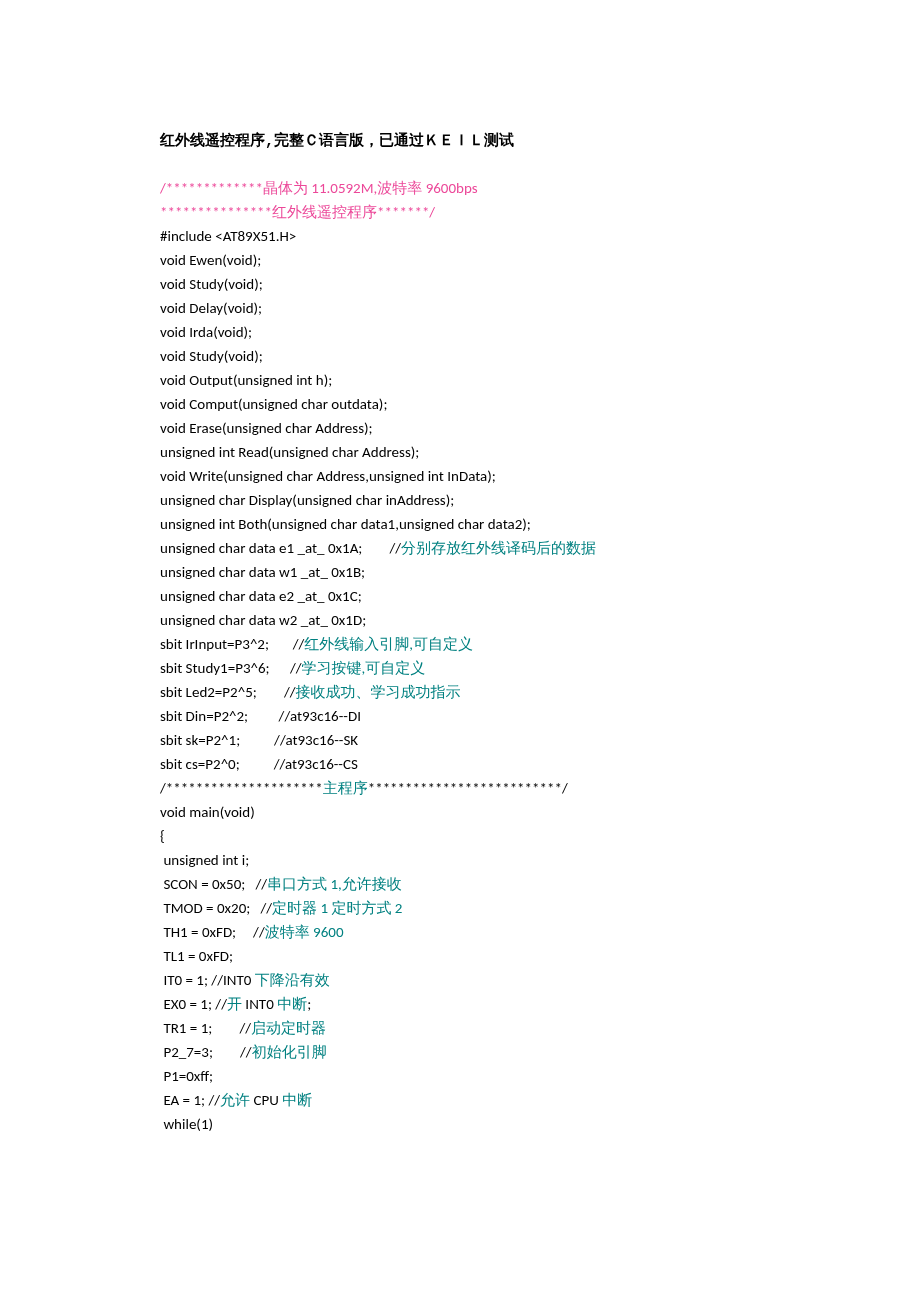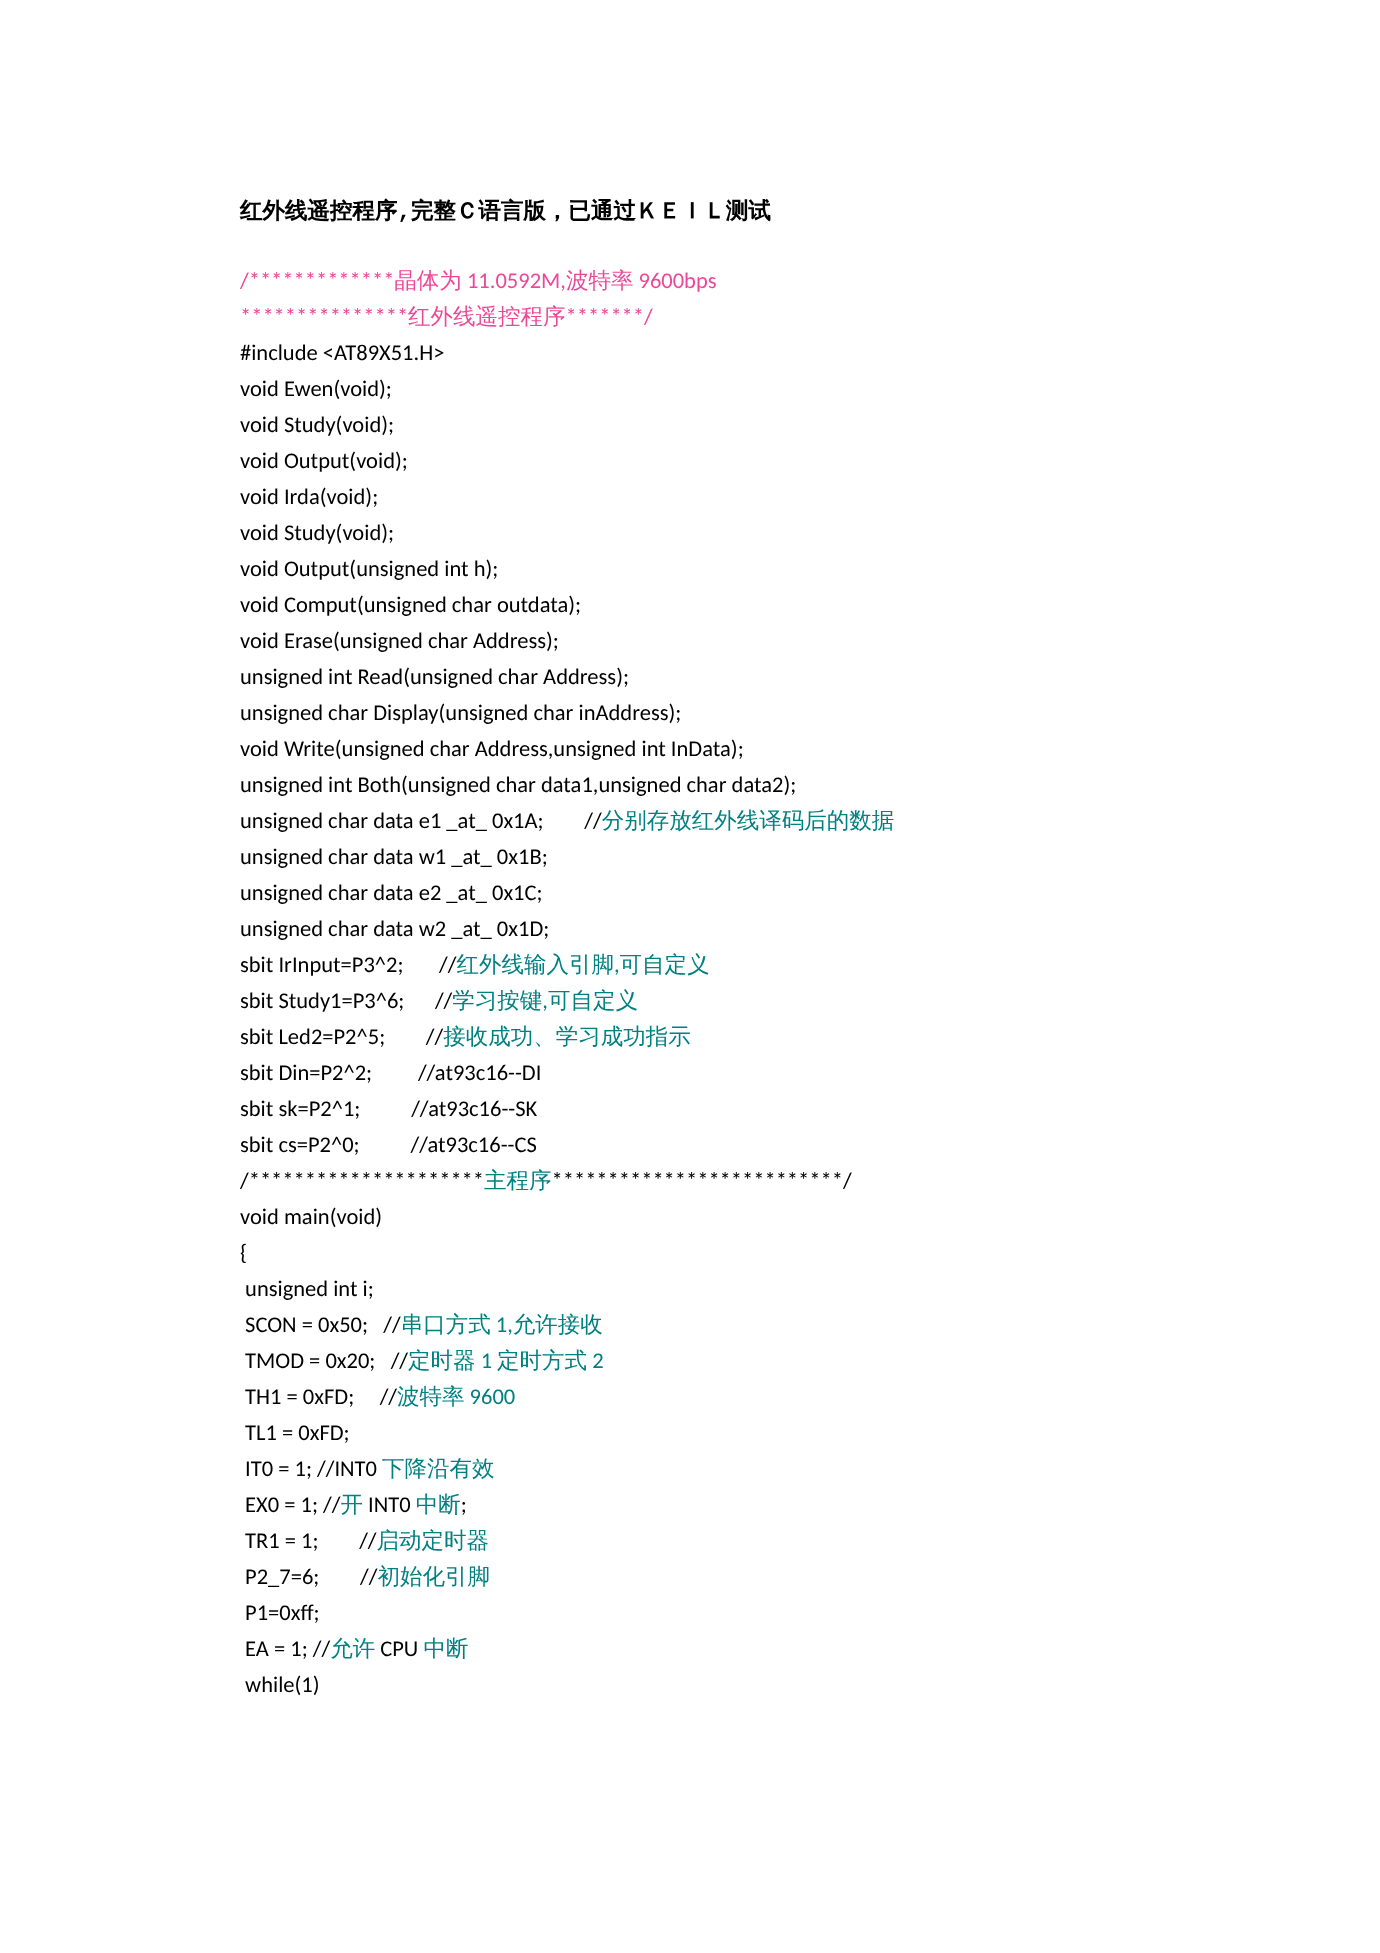"void Output(void);" span { text: Output -> Delay }
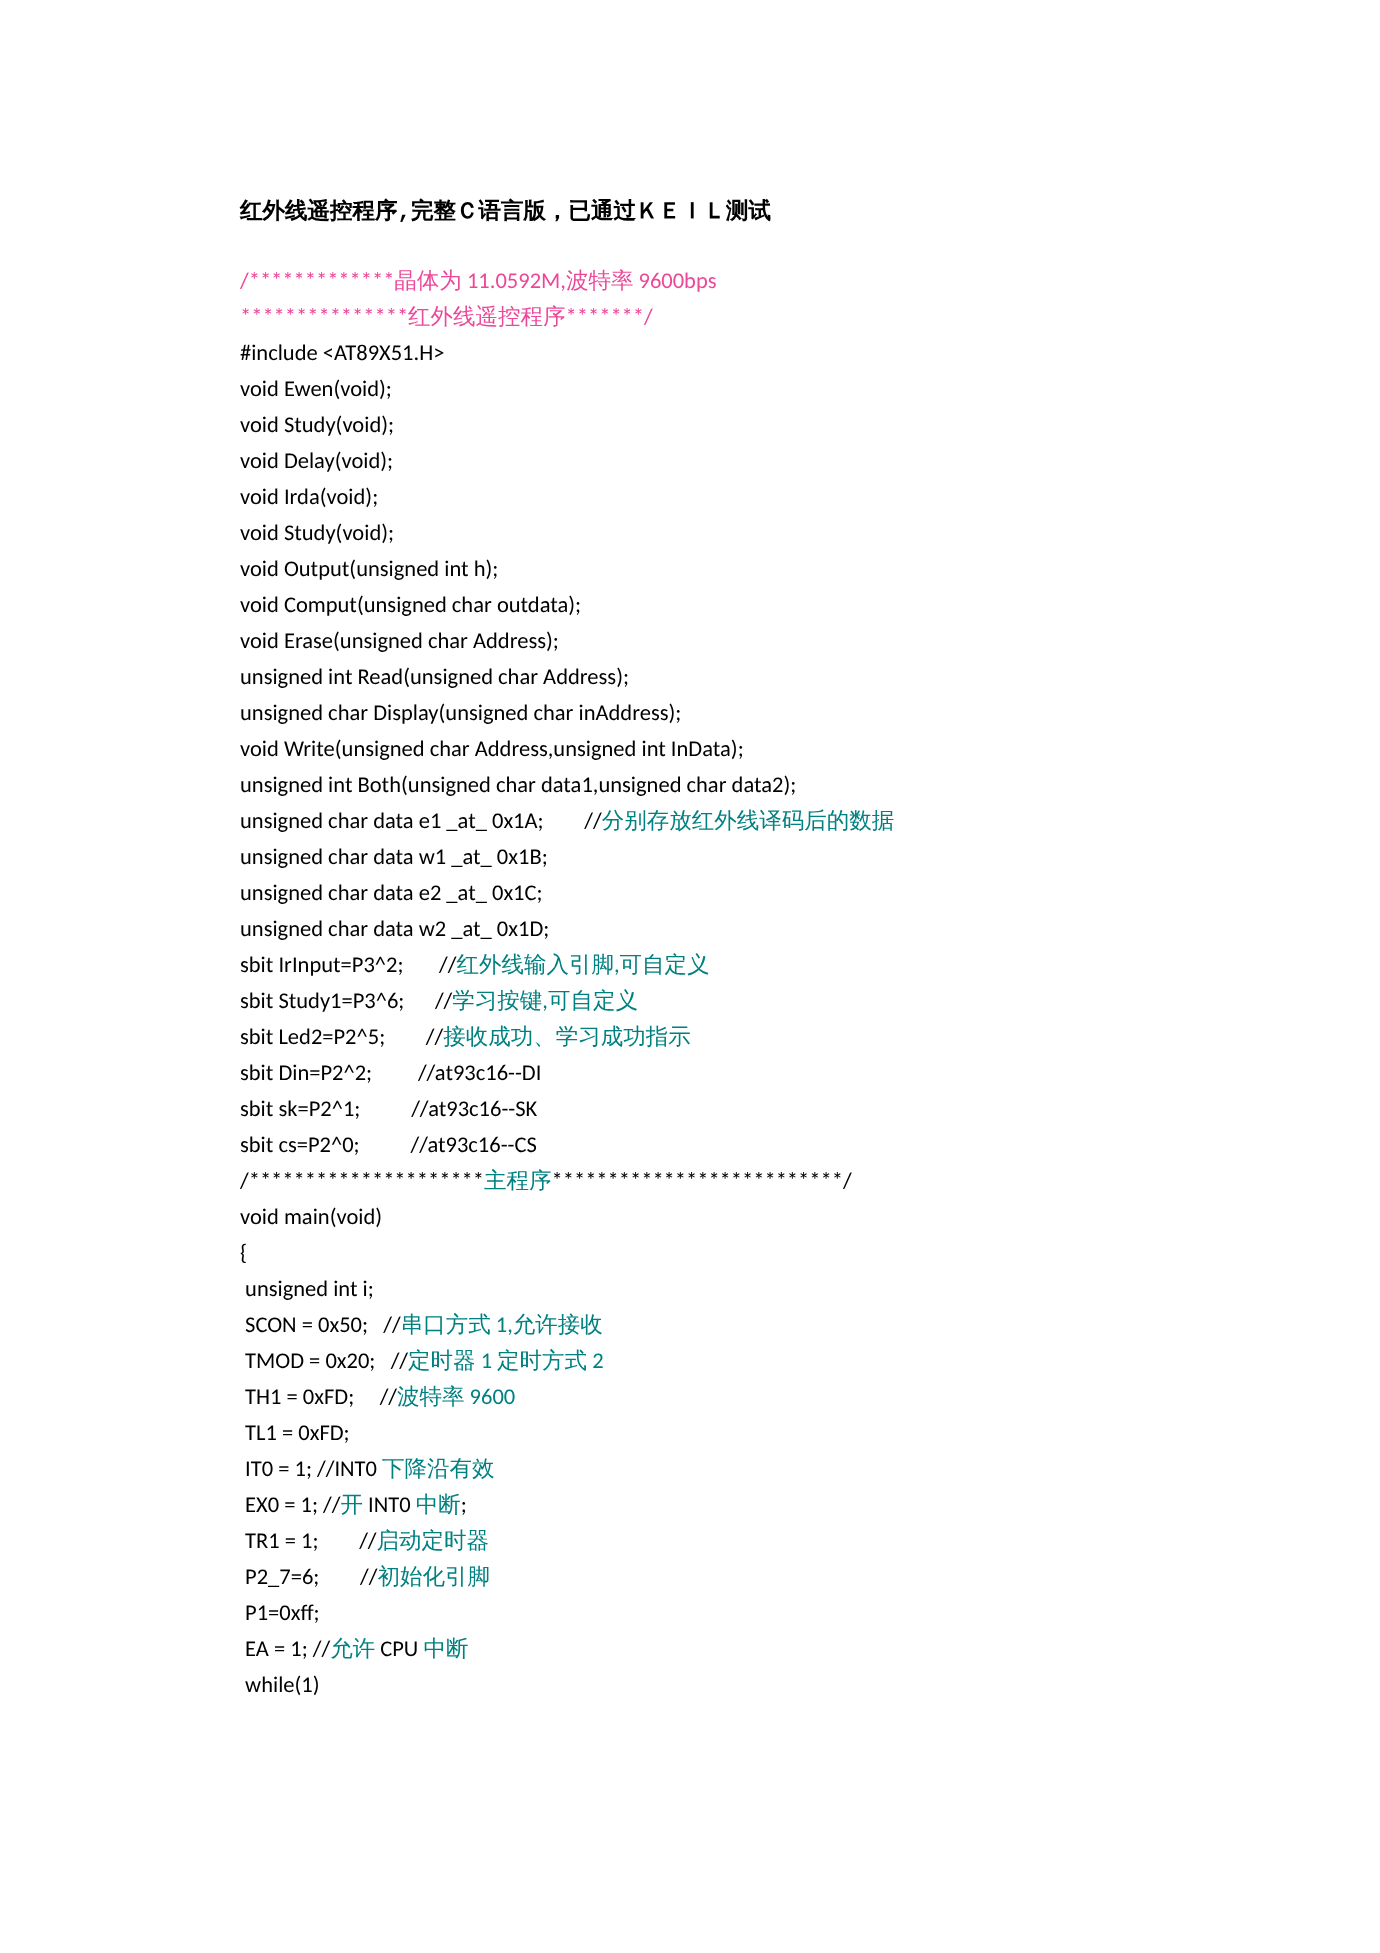"unsigned char Display(unsigned char" div.code-line { order: before "void Write(unsigned char" -> after "void Write(unsigned char" }
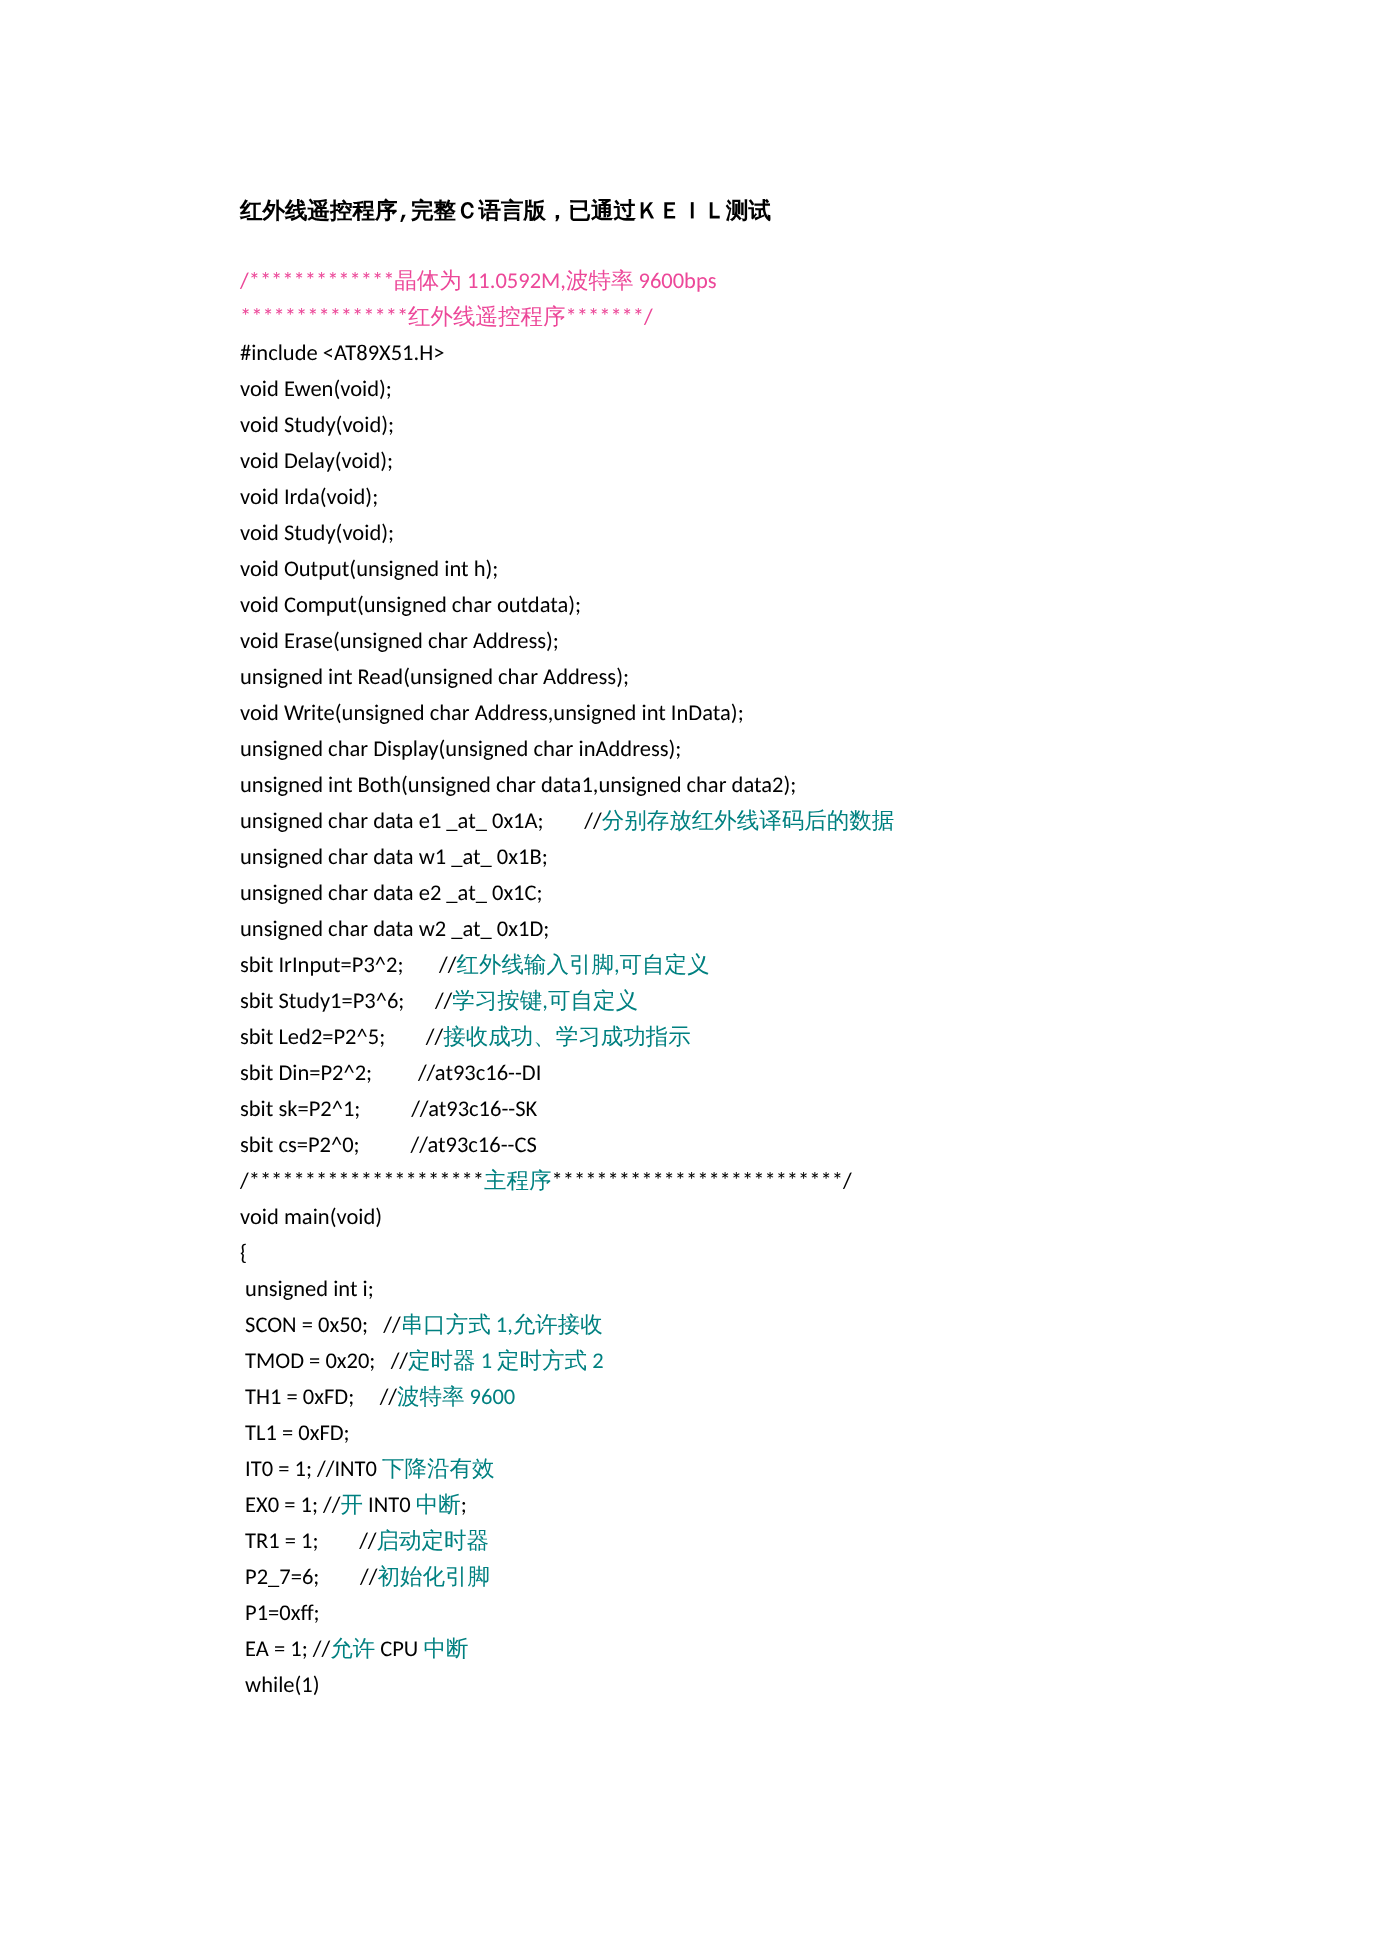"P2_7=6; //" span { text: 6 -> 3 }
